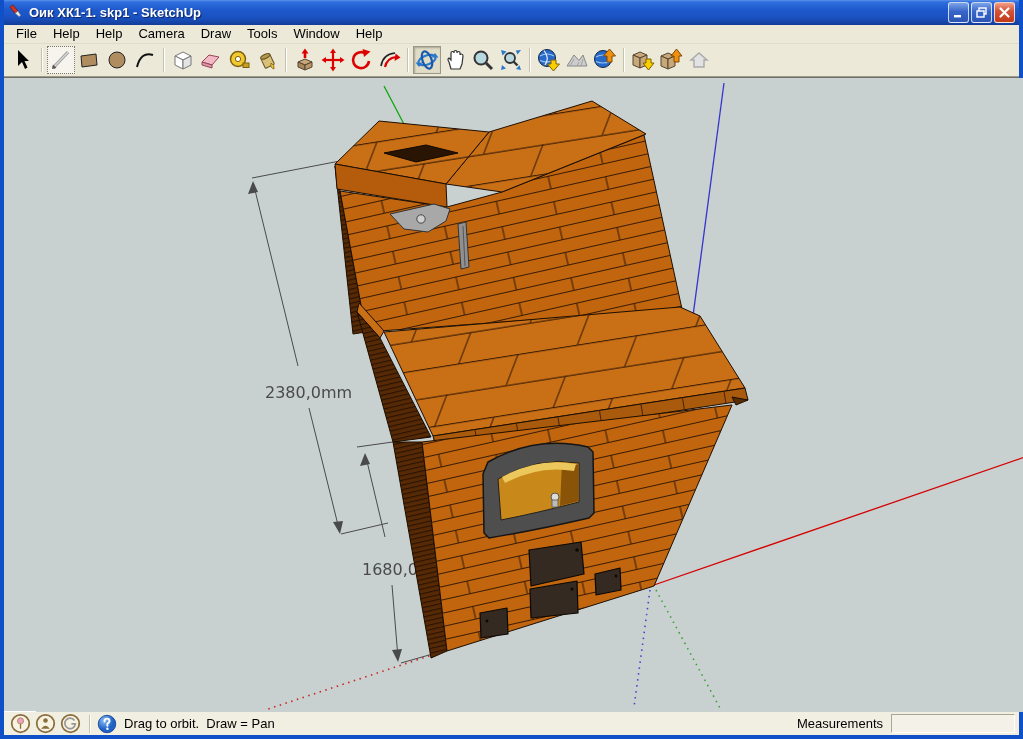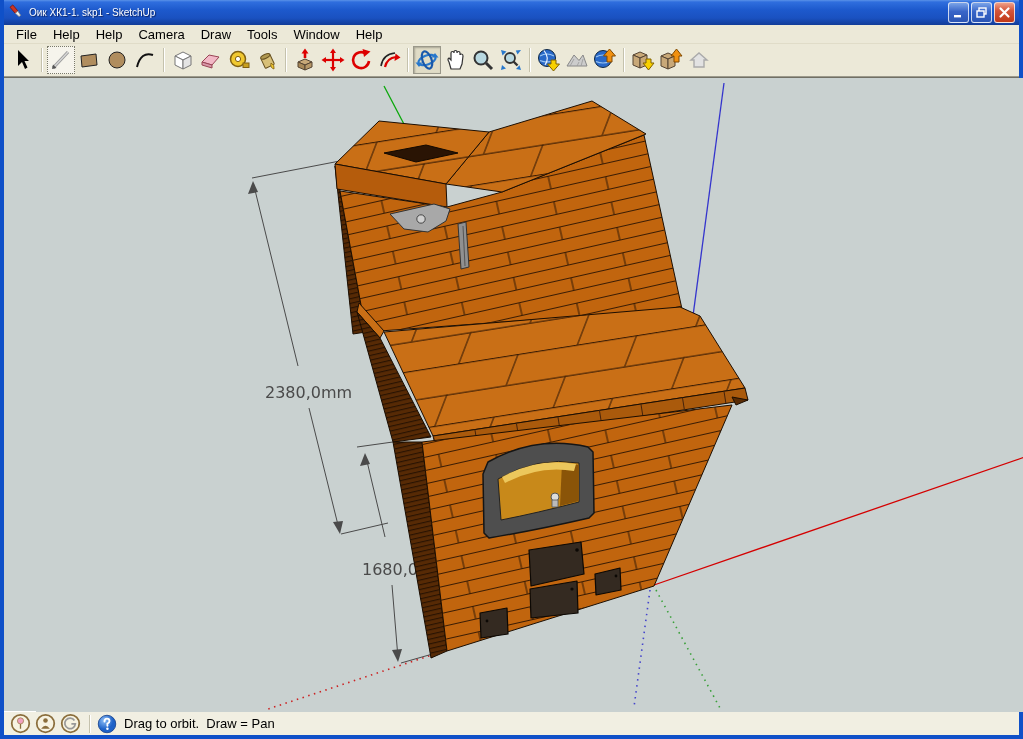"Оик ХК1-1. skp1 - SketchUp" .titlebar .title { font-size: 10px -> 13px; font-weight: normal -> bold }
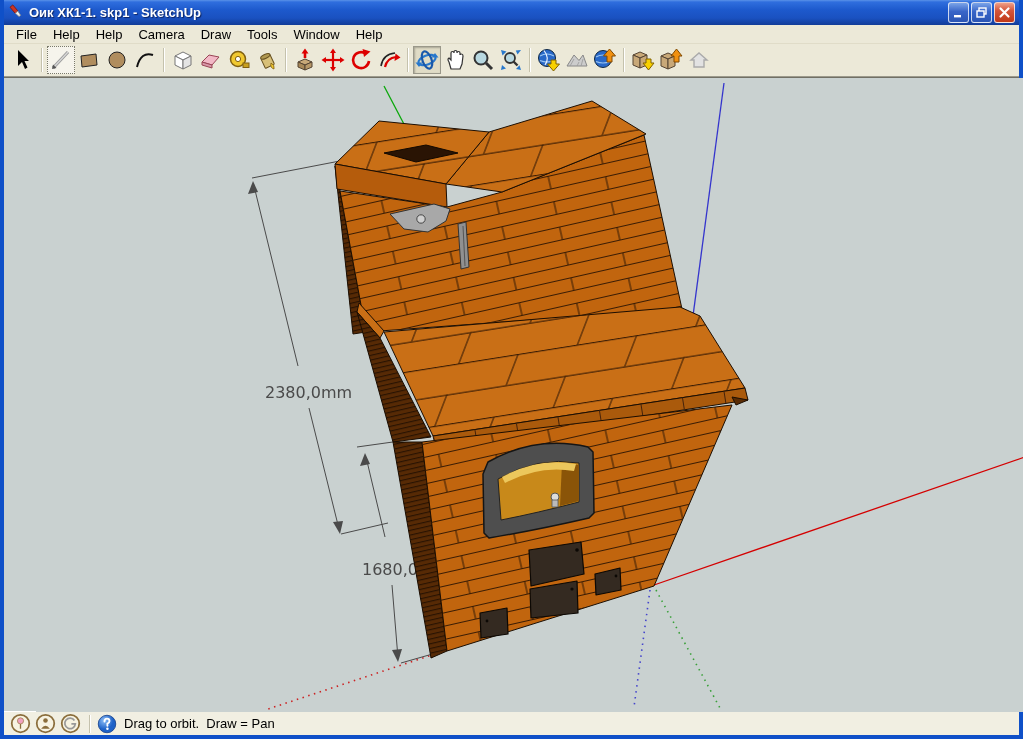"File" .menubar { align-items: center -> flex-start }
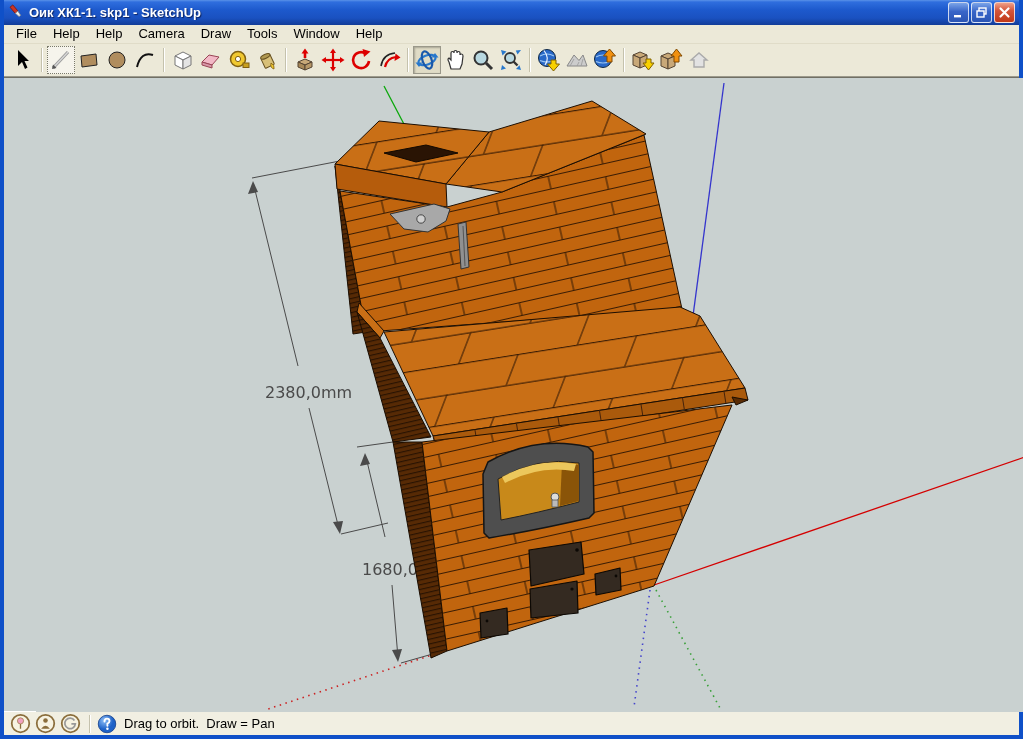"Measurements" span.sb-right { html: none -> <span> <span>Measurements</span> <input> </span> }
